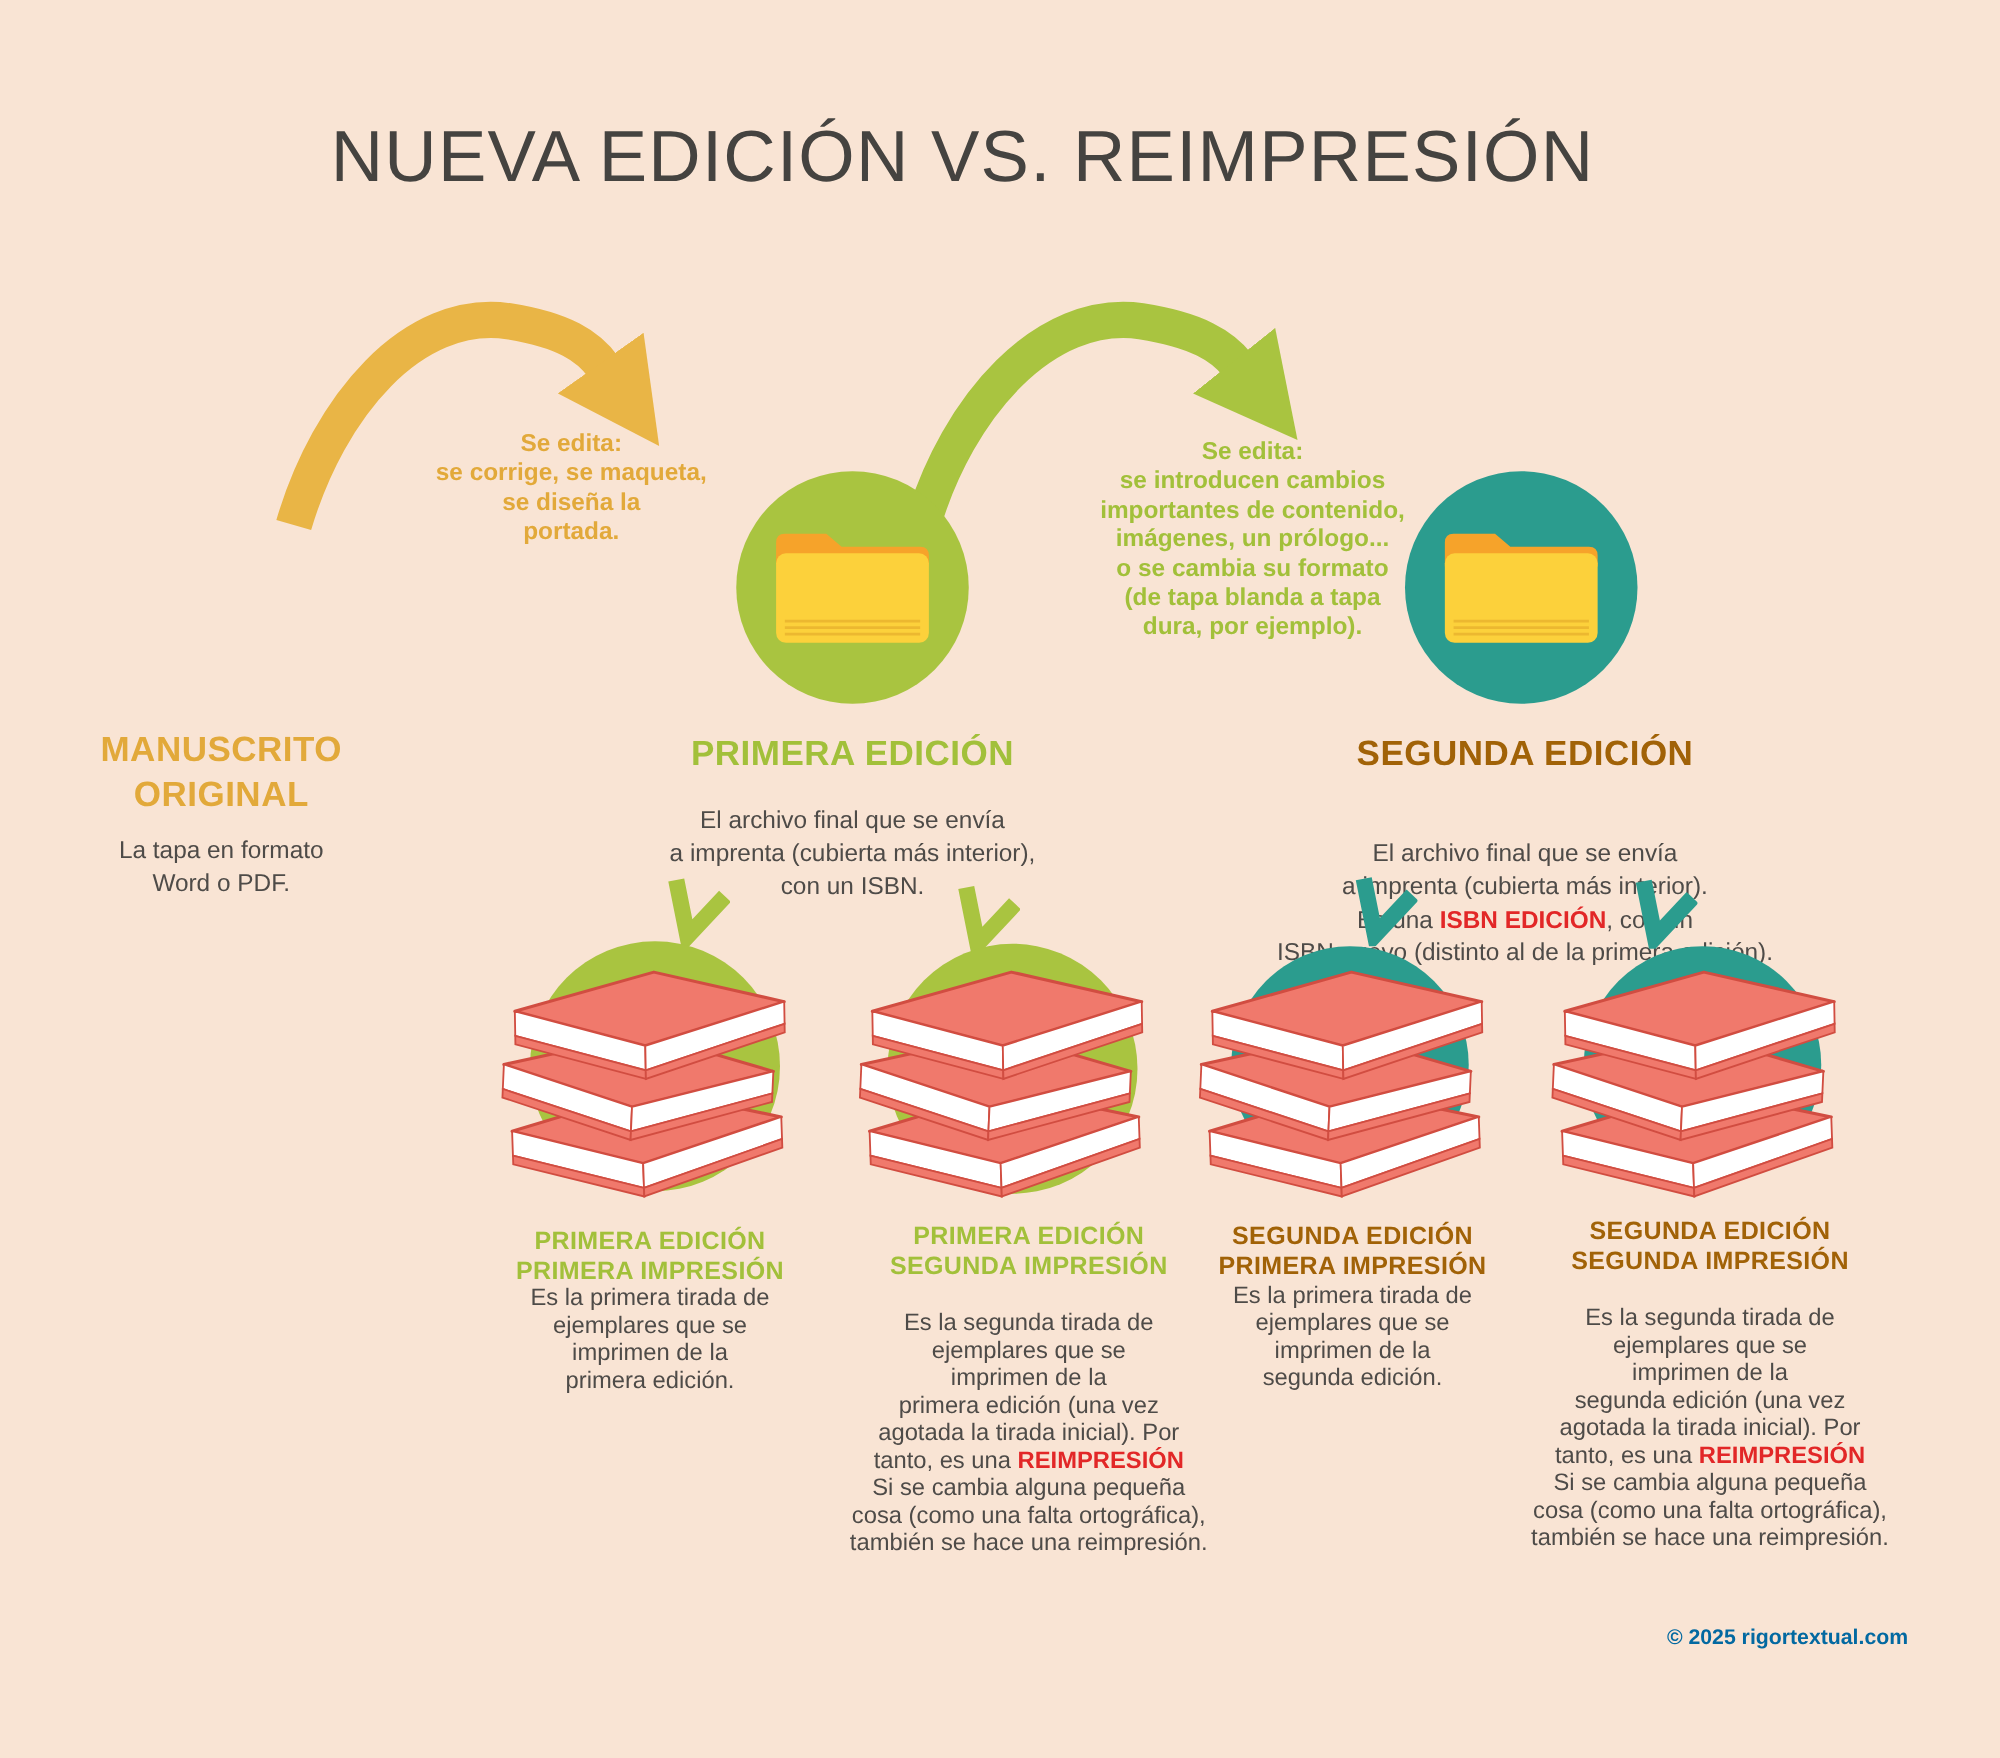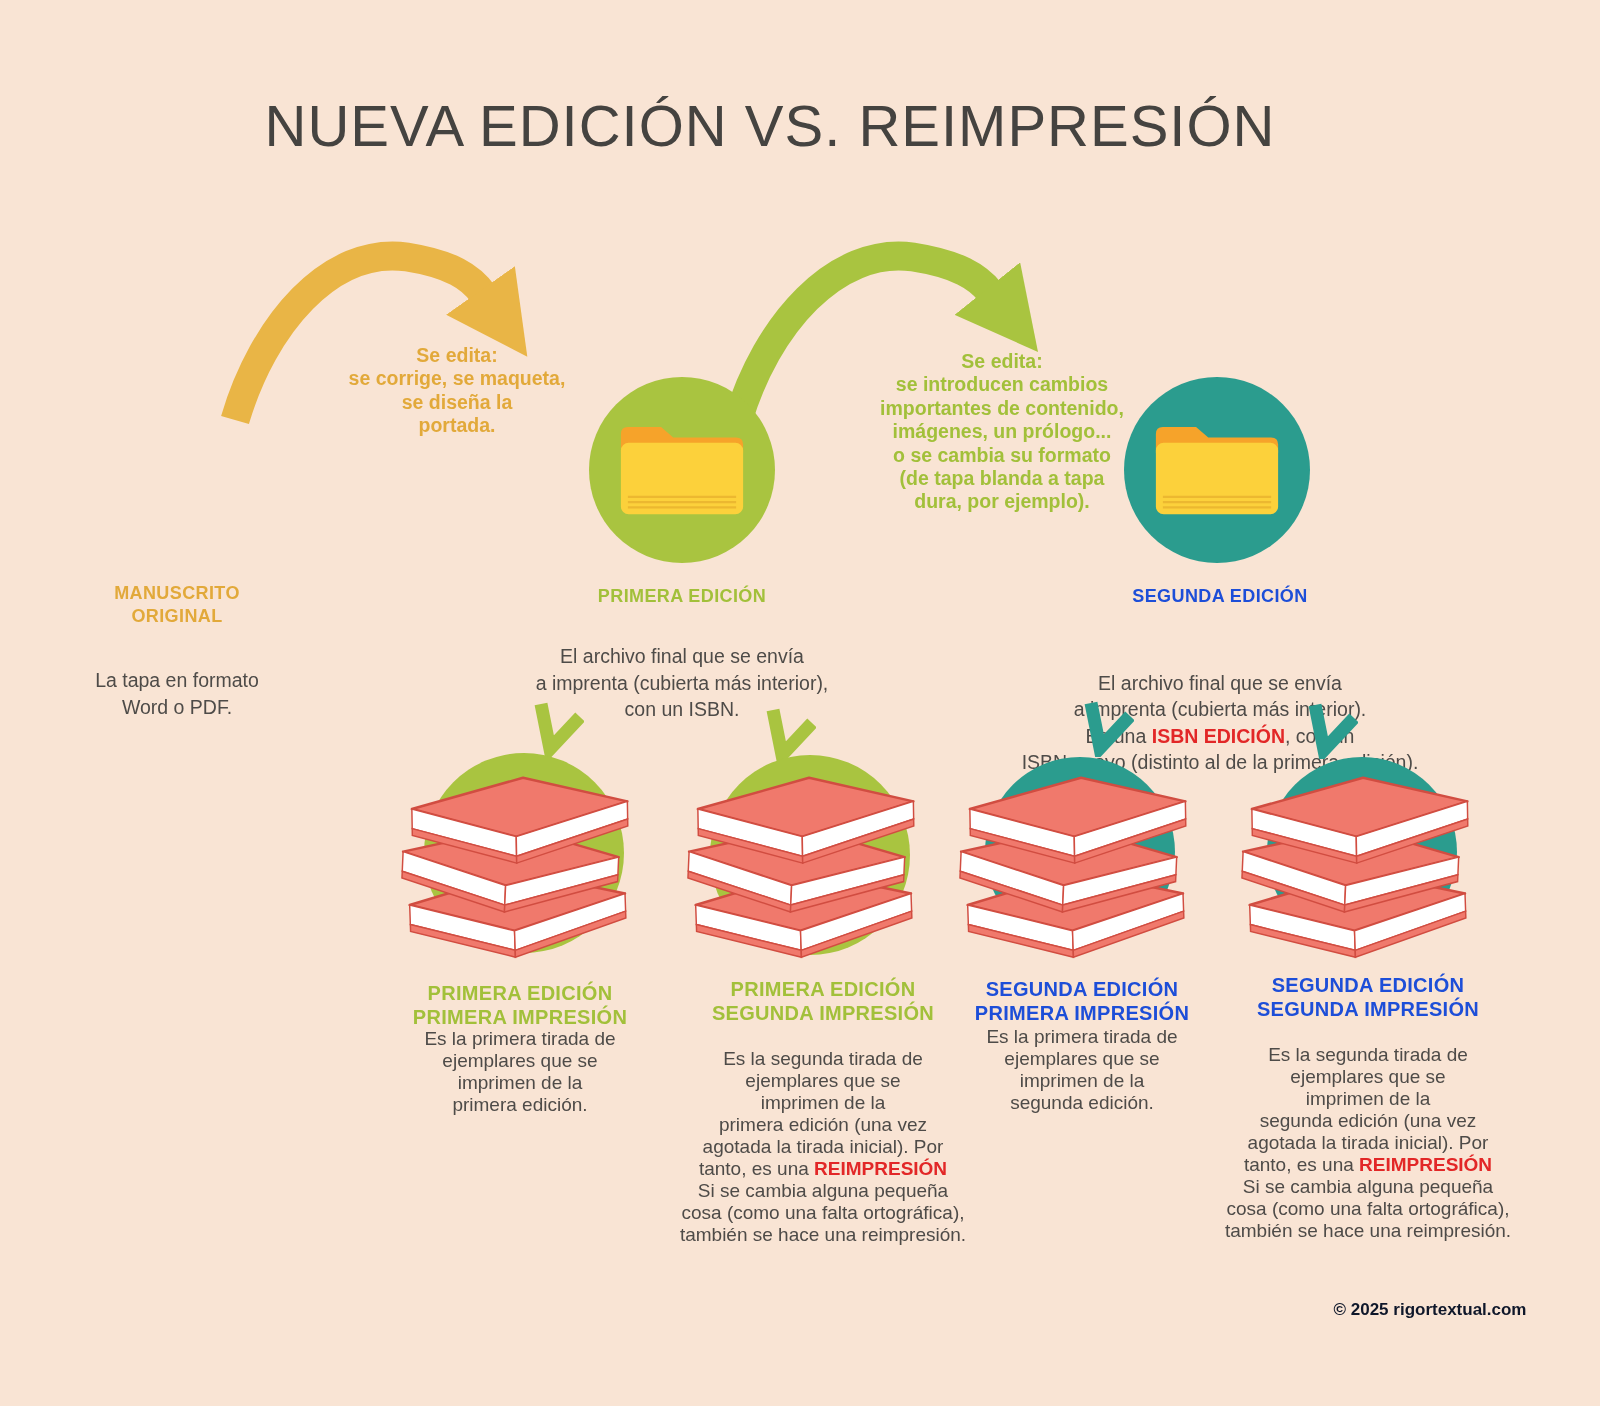"MANUSCRITO" .stage-label { font-size: 18px -> 28px }
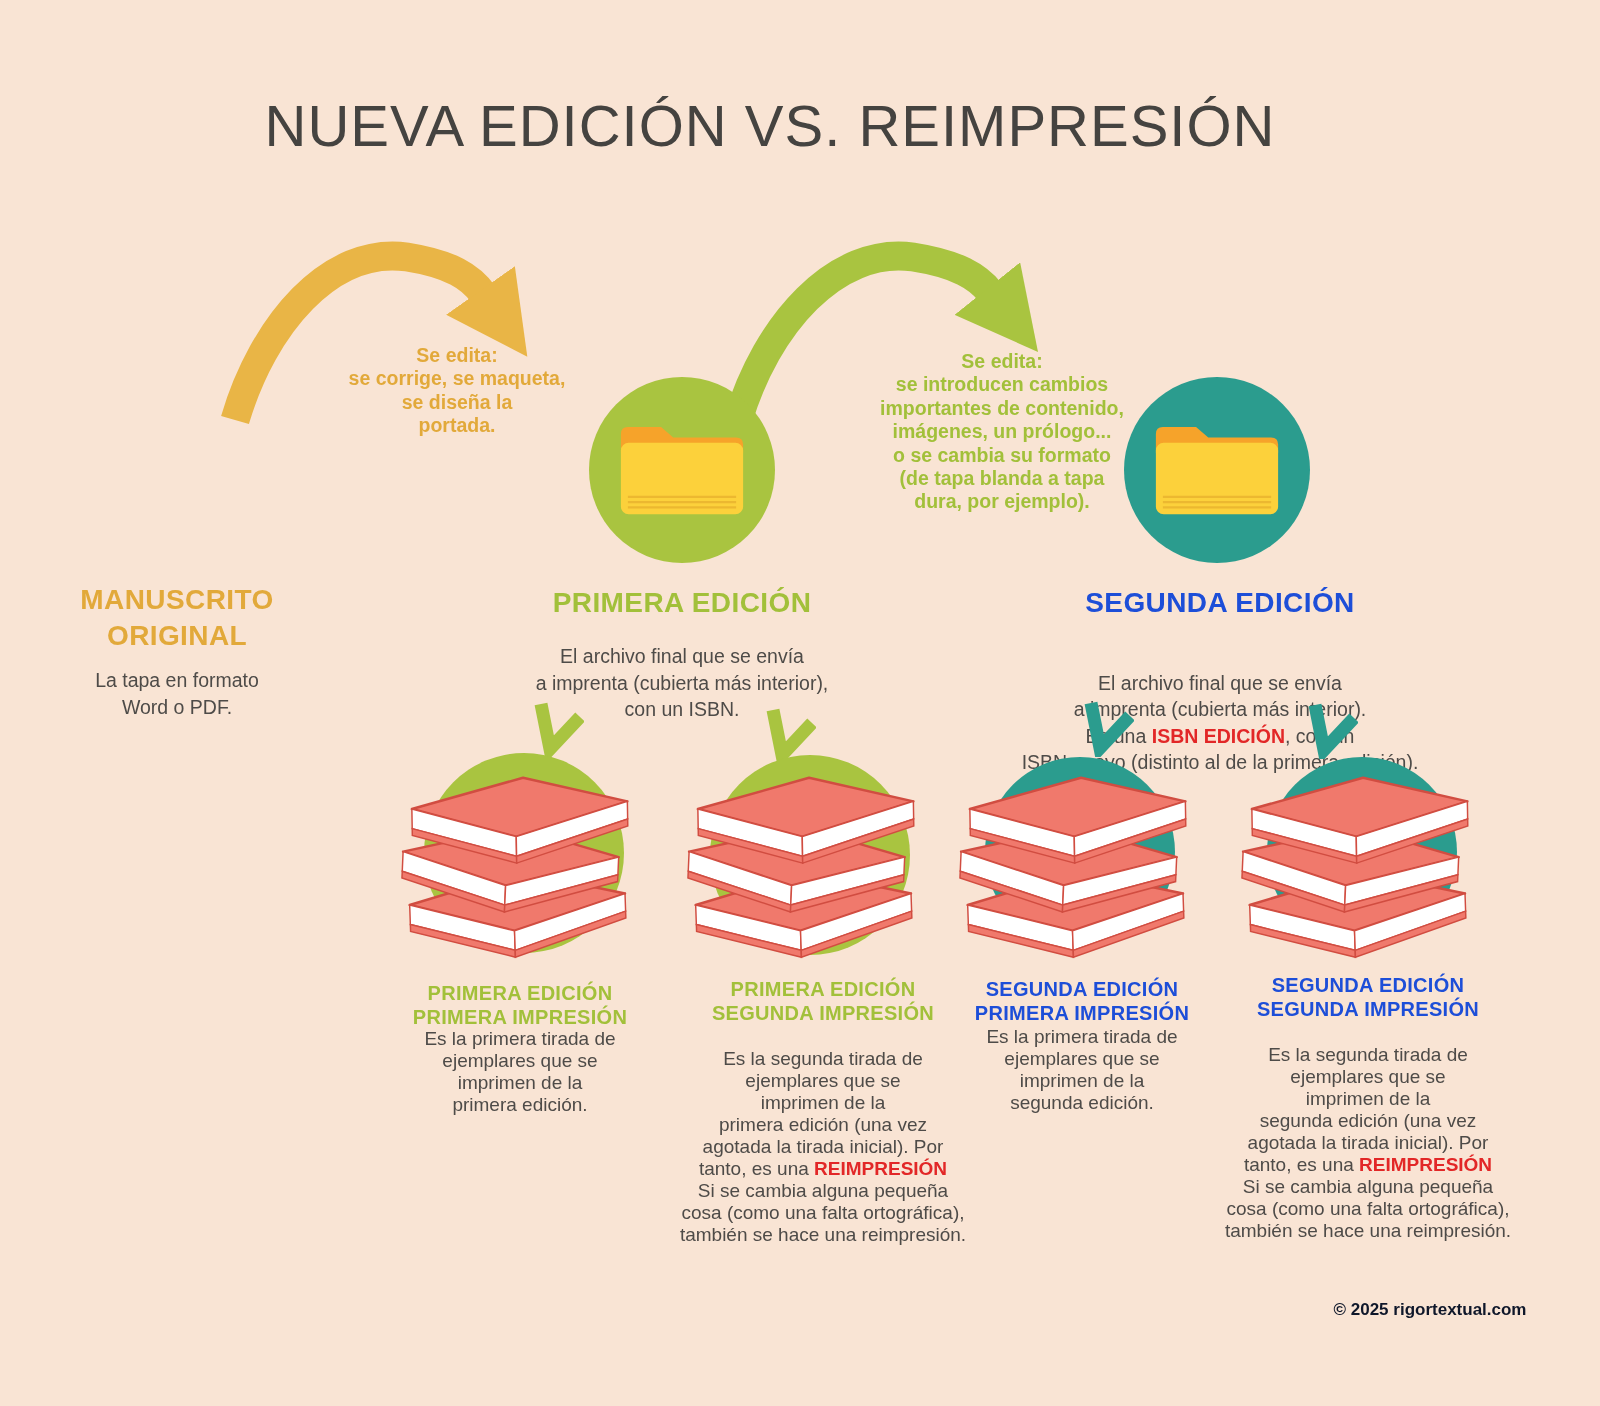"SEGUNDA EDICIÓN" .teal-text { color: #1d4ed8 -> #a16207 }
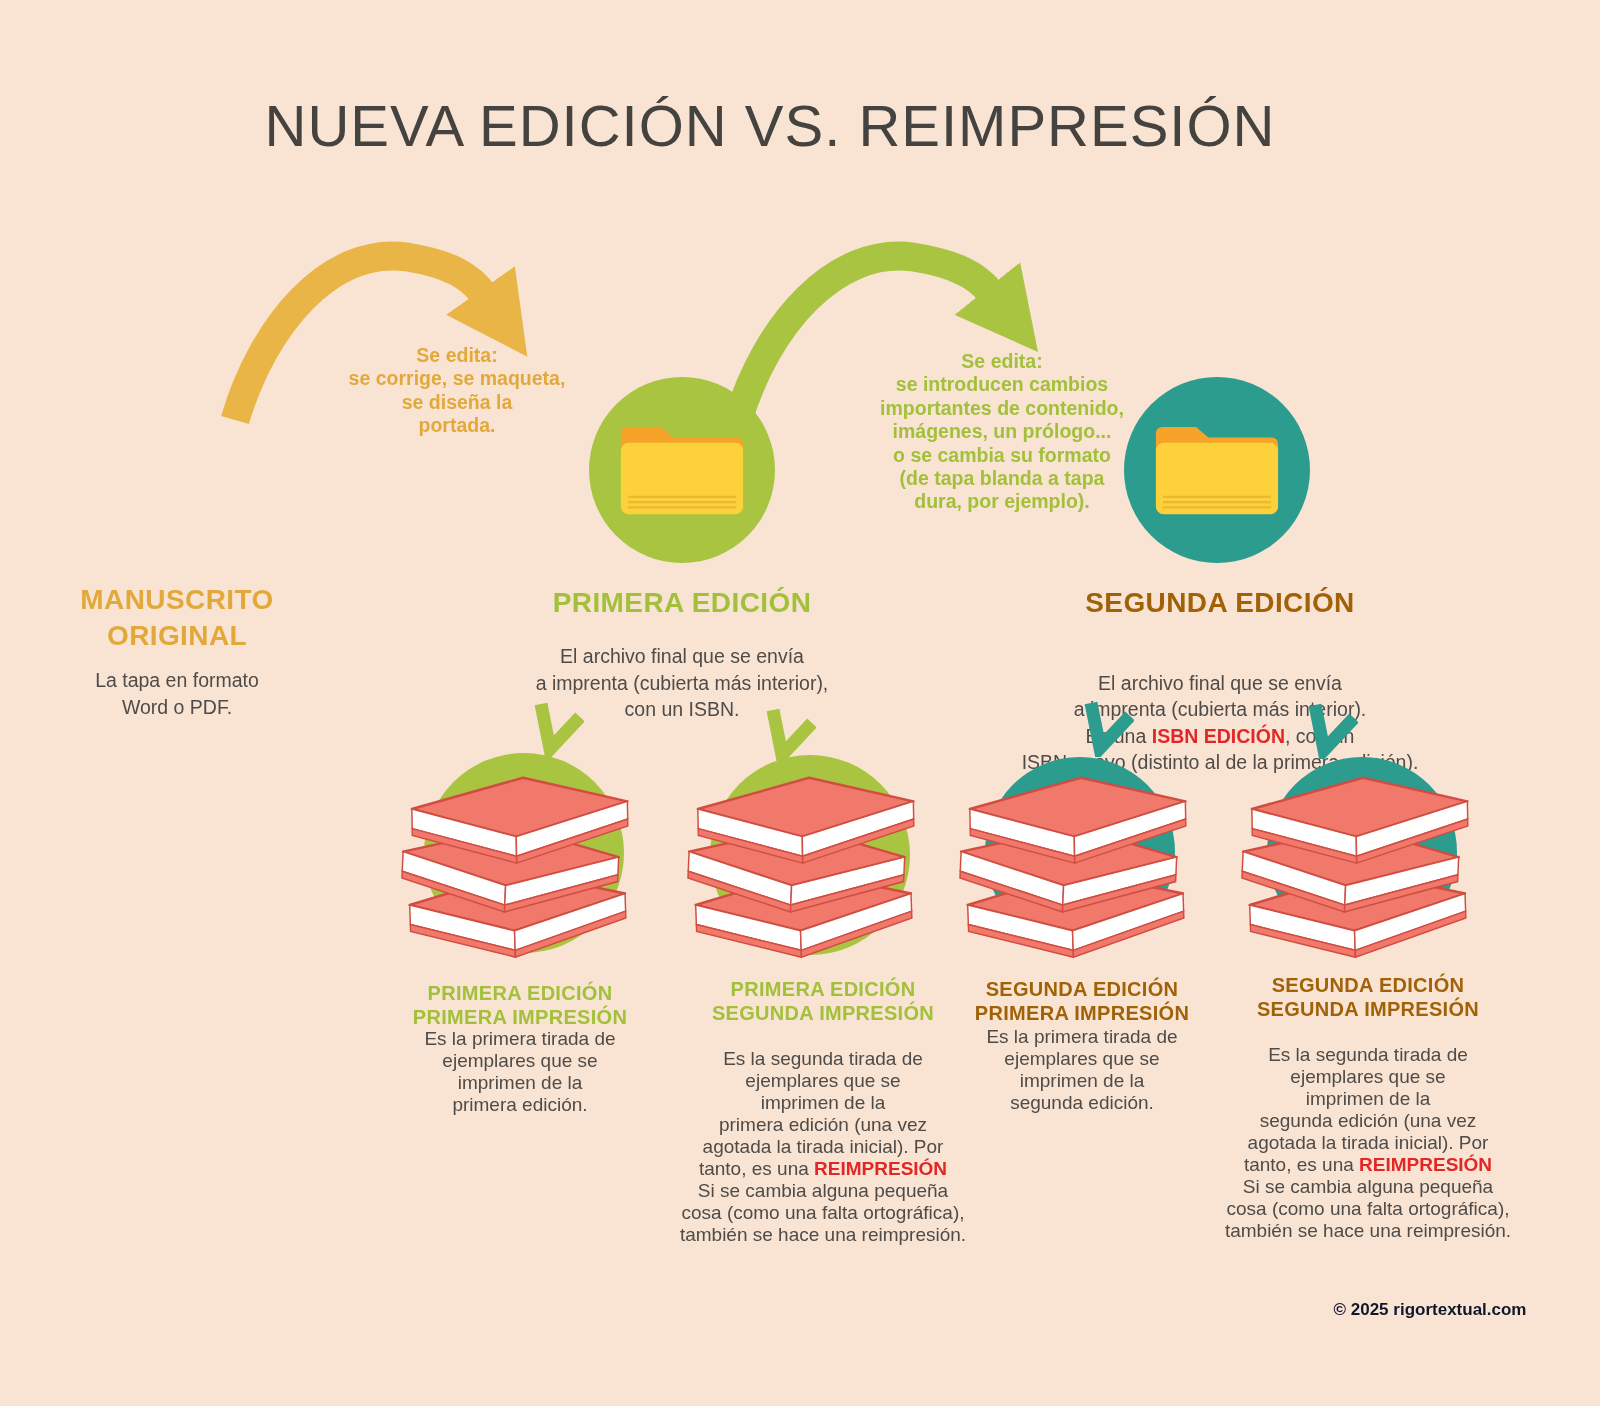"© 2025 rigortextual.com" .footer { color: #0f172a -> #0369a1 }
